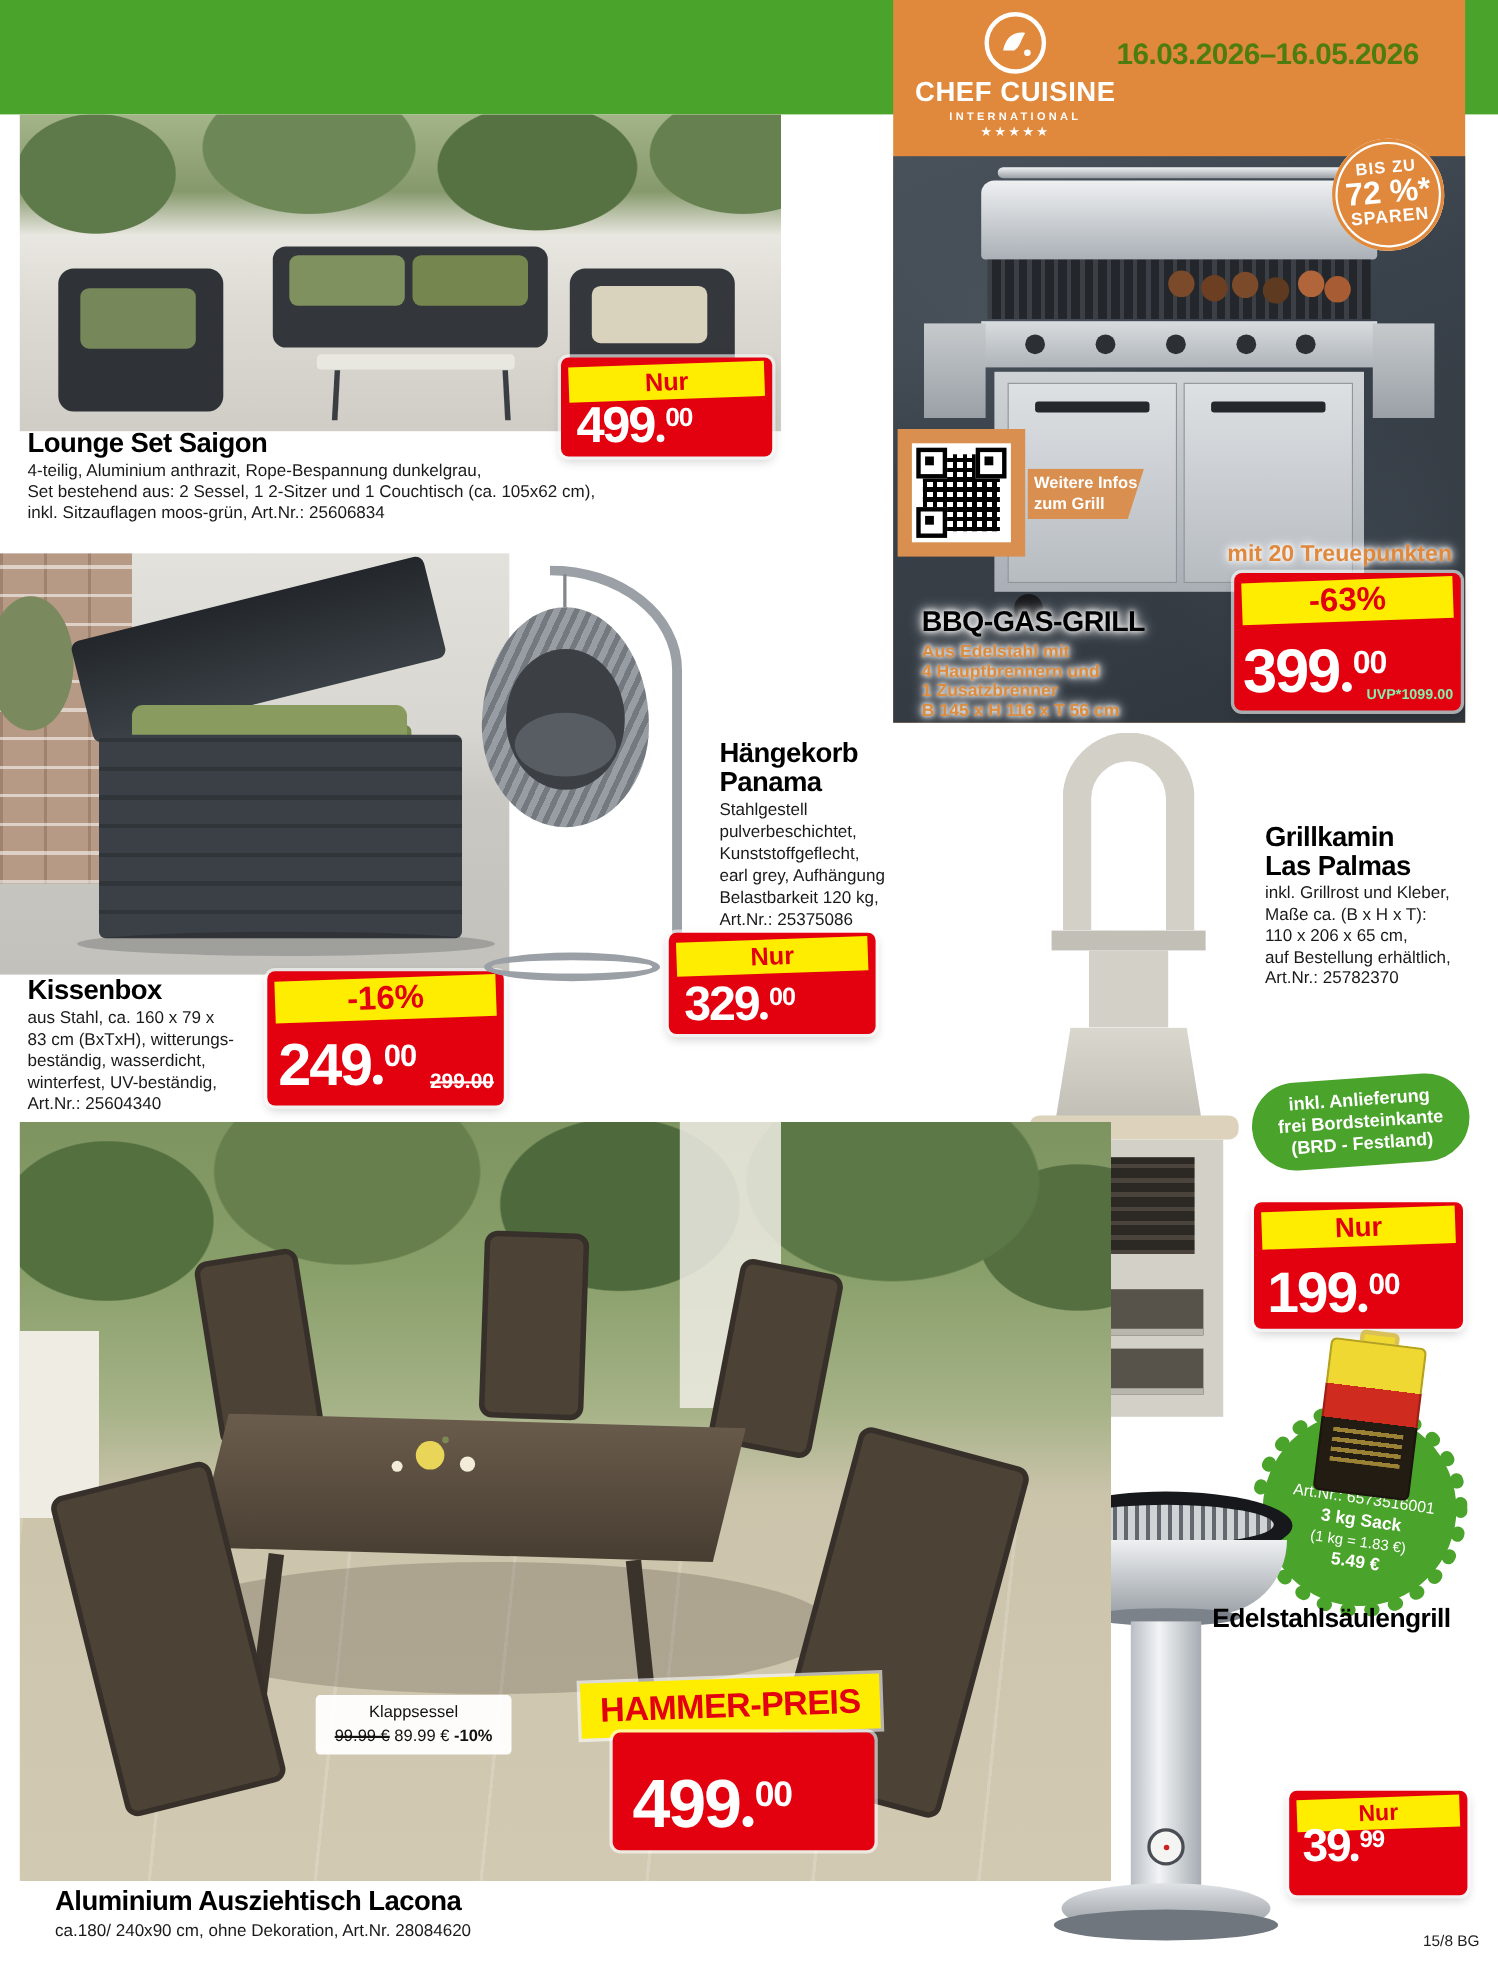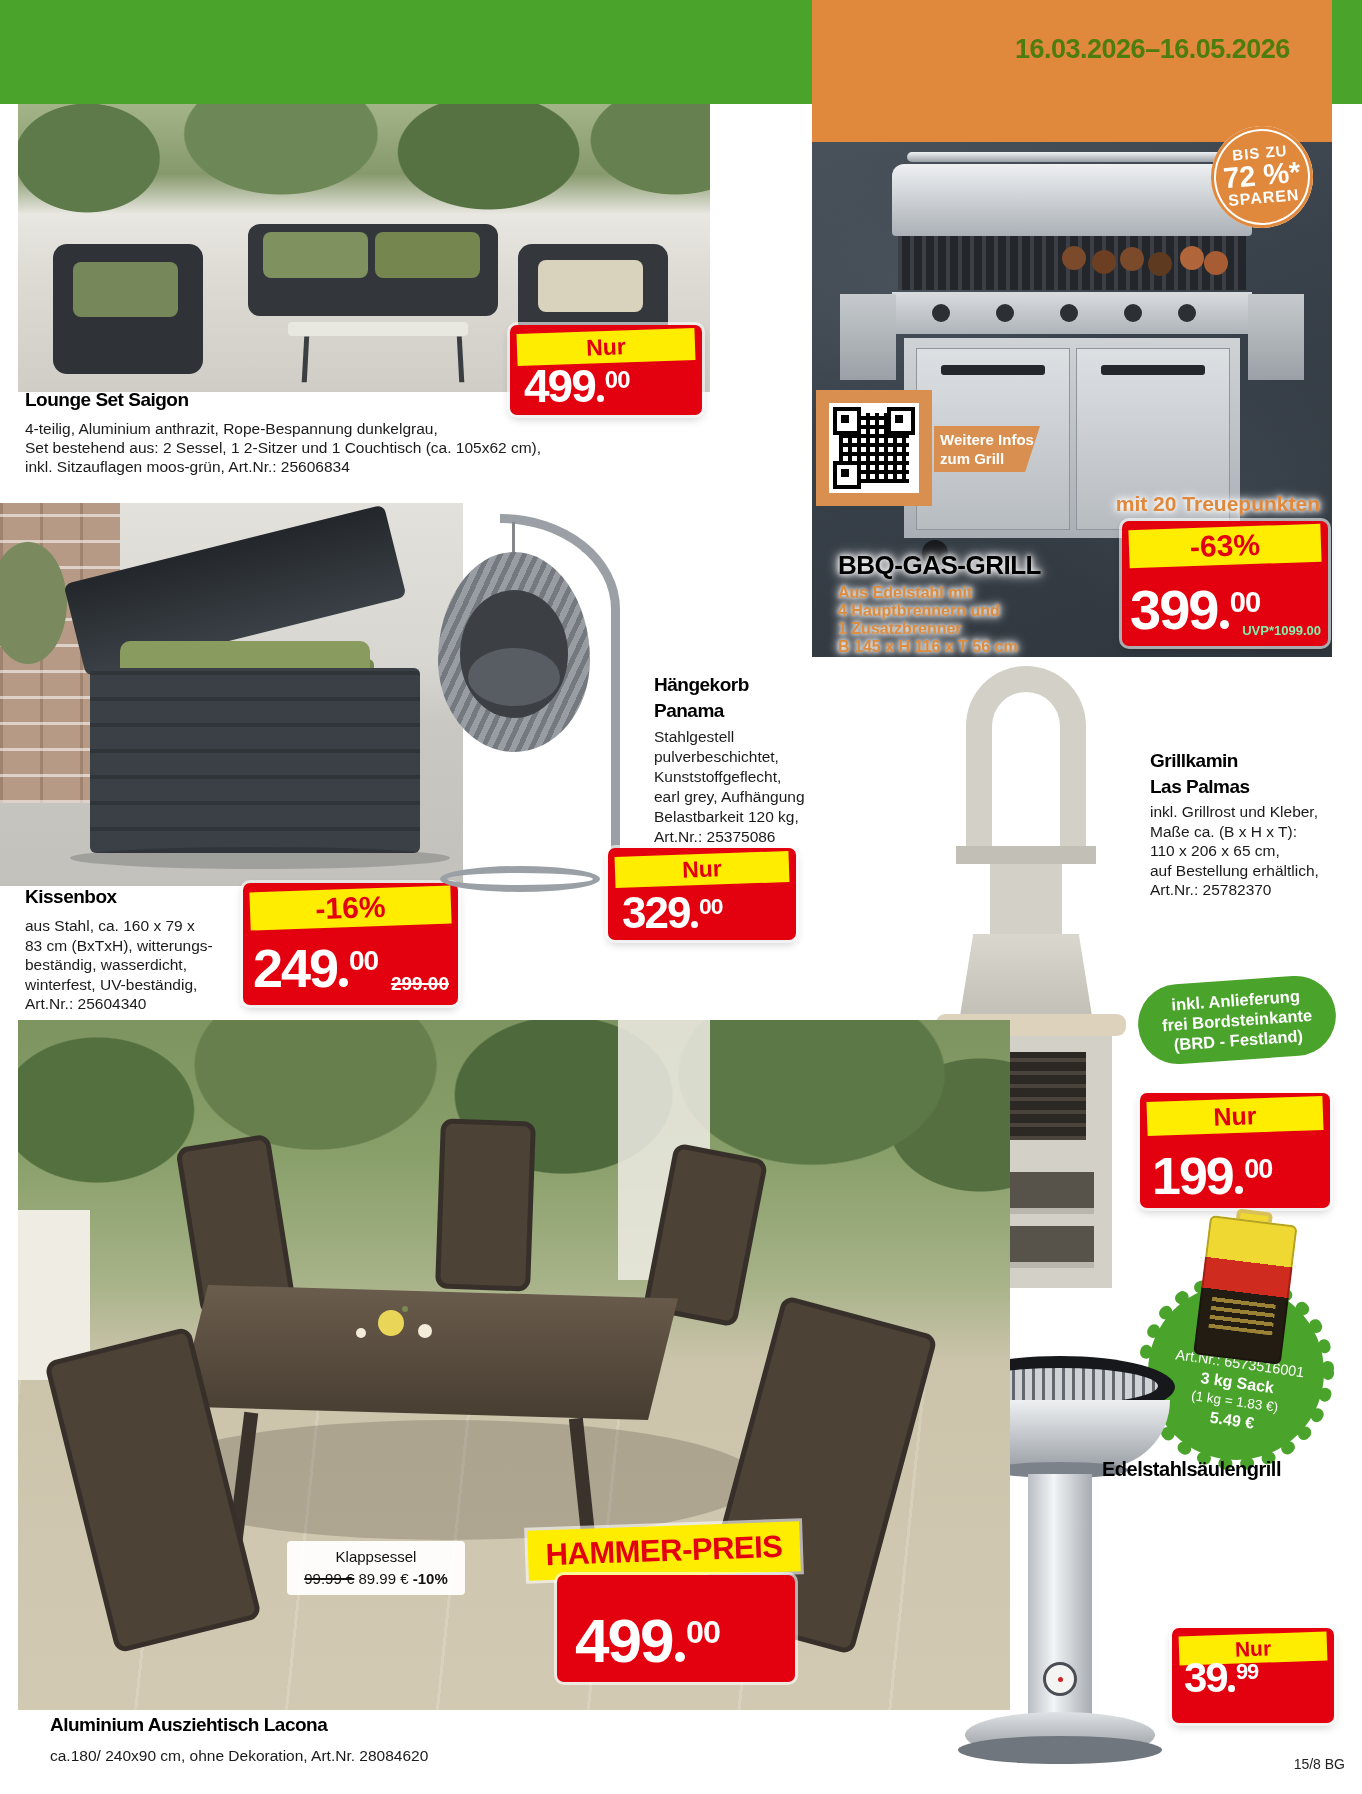"CHEF CUISINE" div.abs { html: none -> <div> <svg> <circle></circle> <path></path> <circle></circle> </svg> <div>CHEF CUISINE</div> <div>INTERNATIONAL</div> <div>★★★★★</div> </div> }
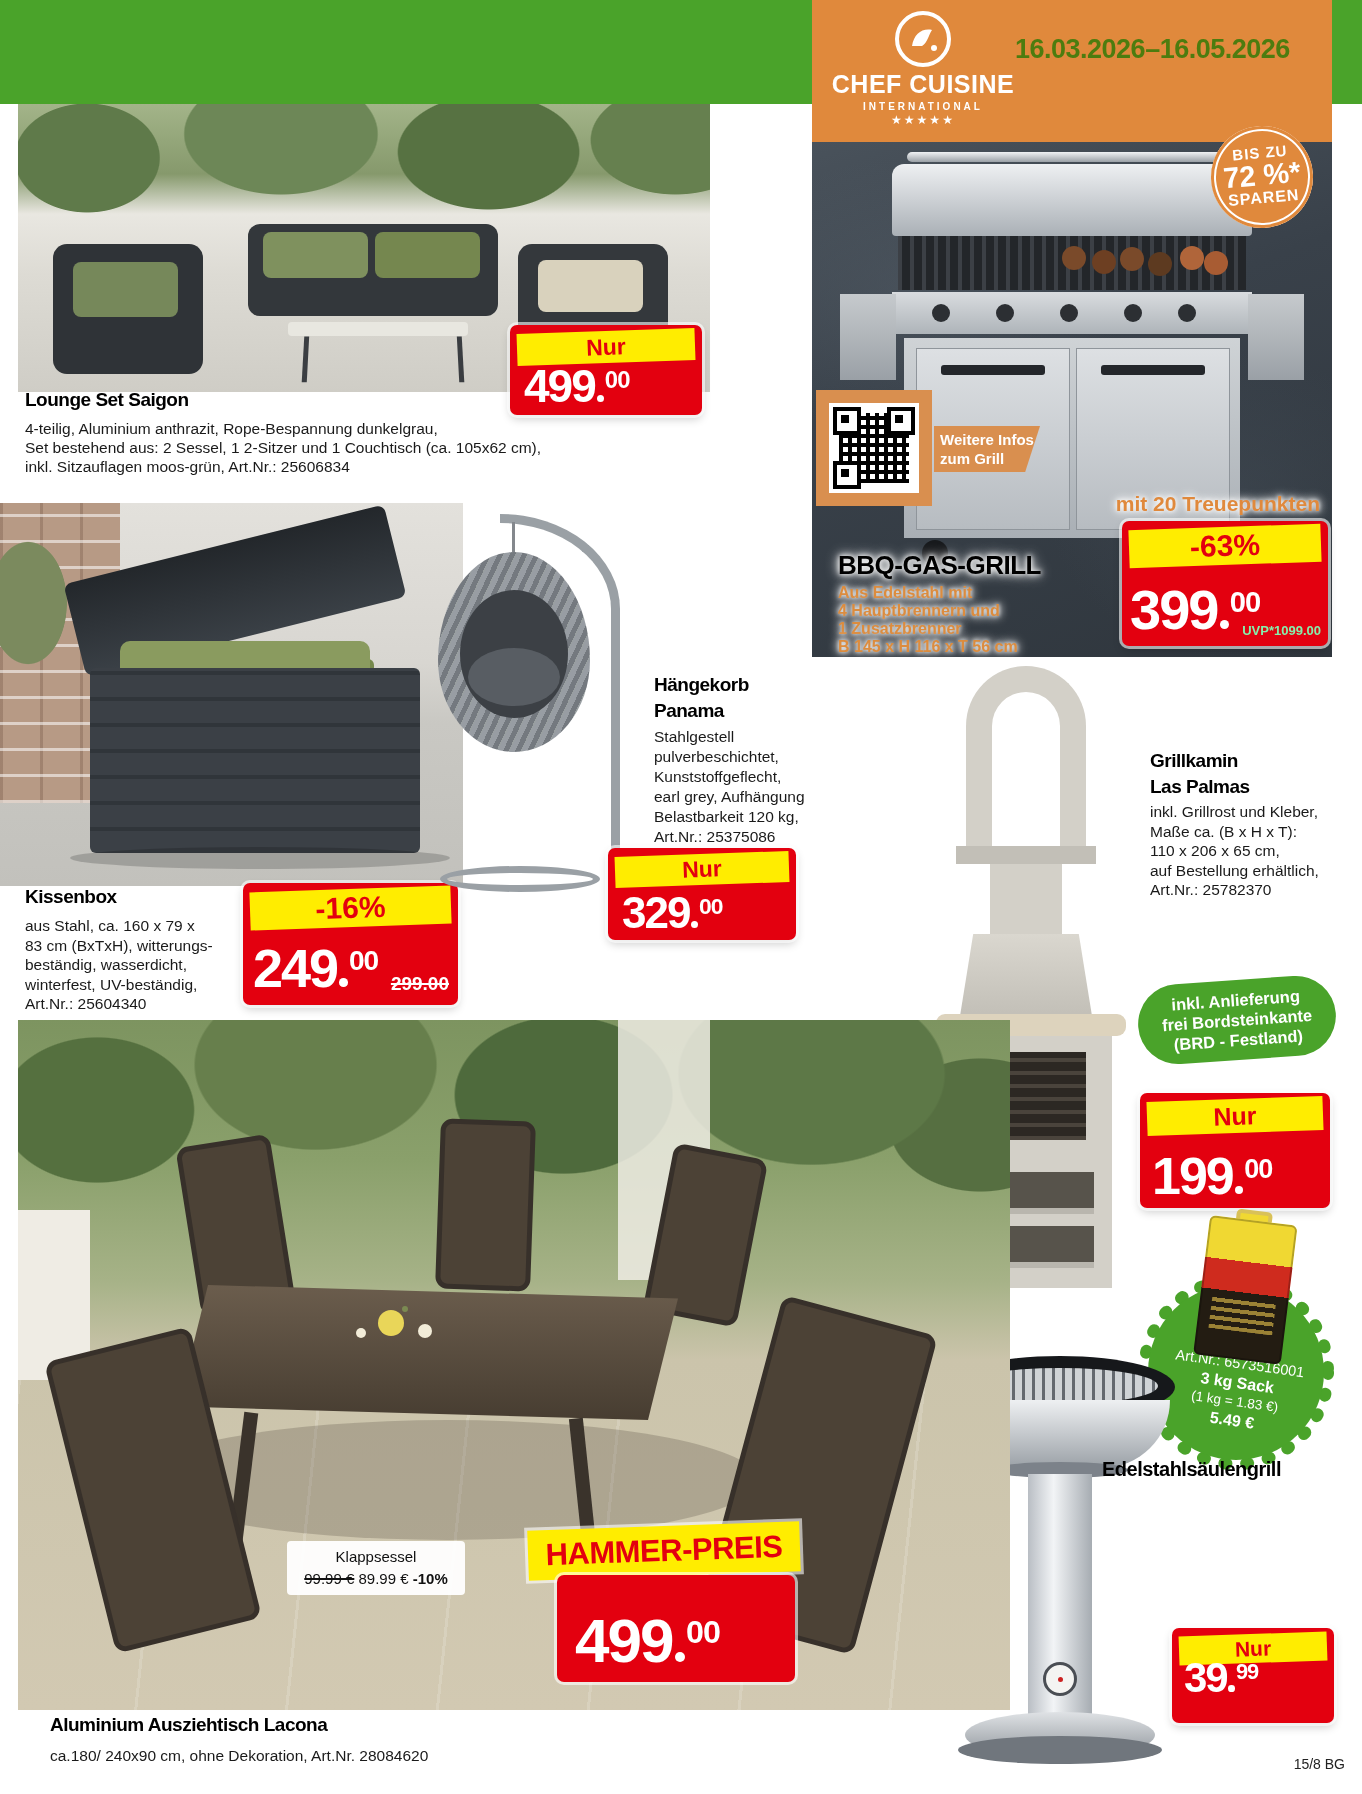"Lounge Set Saigon" .ptitle { font-size: 19px -> 25px }
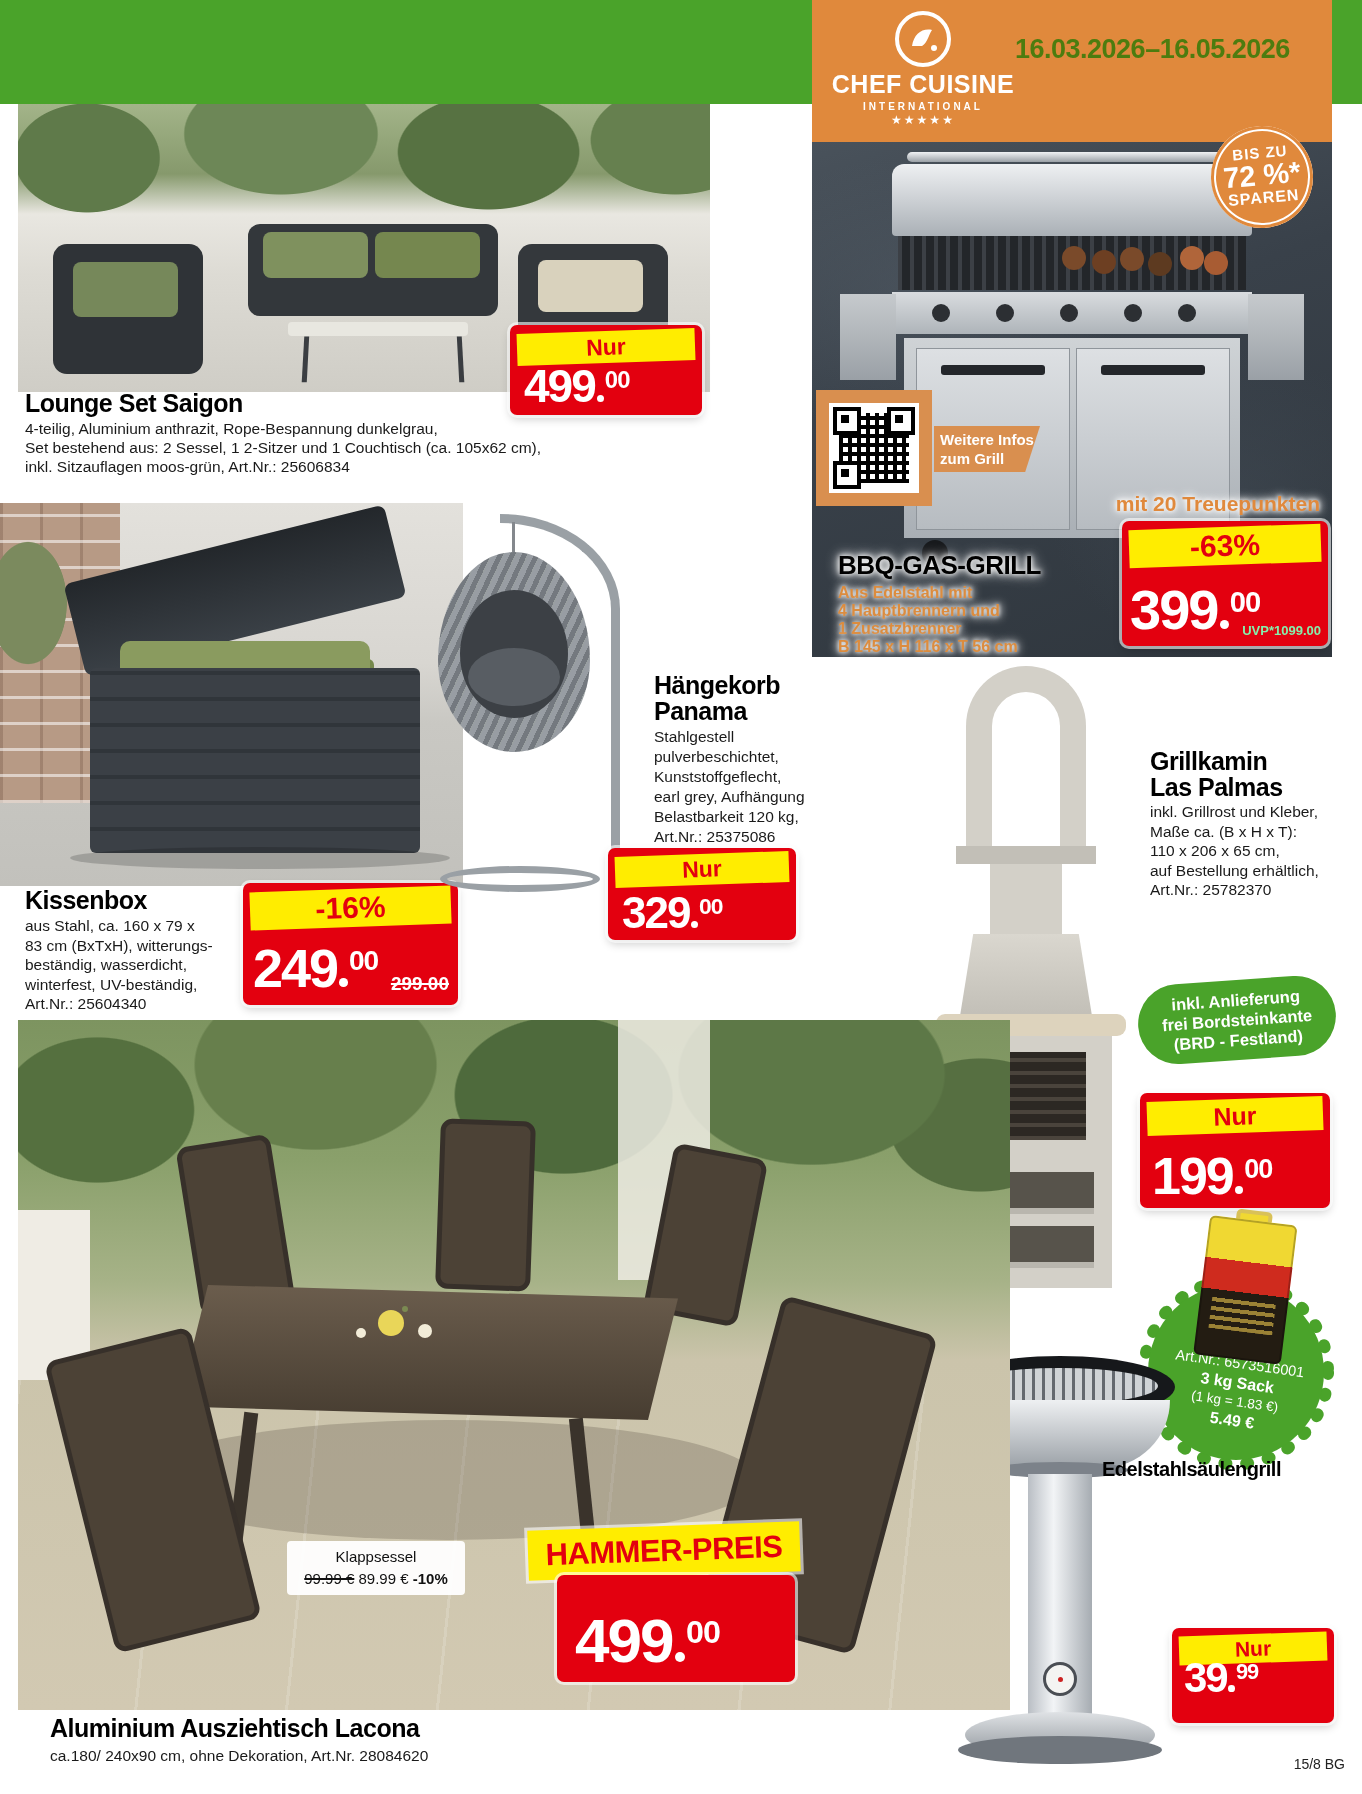"Edelstahlsäulengrill" .saeulen-title { font-size: 20px -> 24px }
